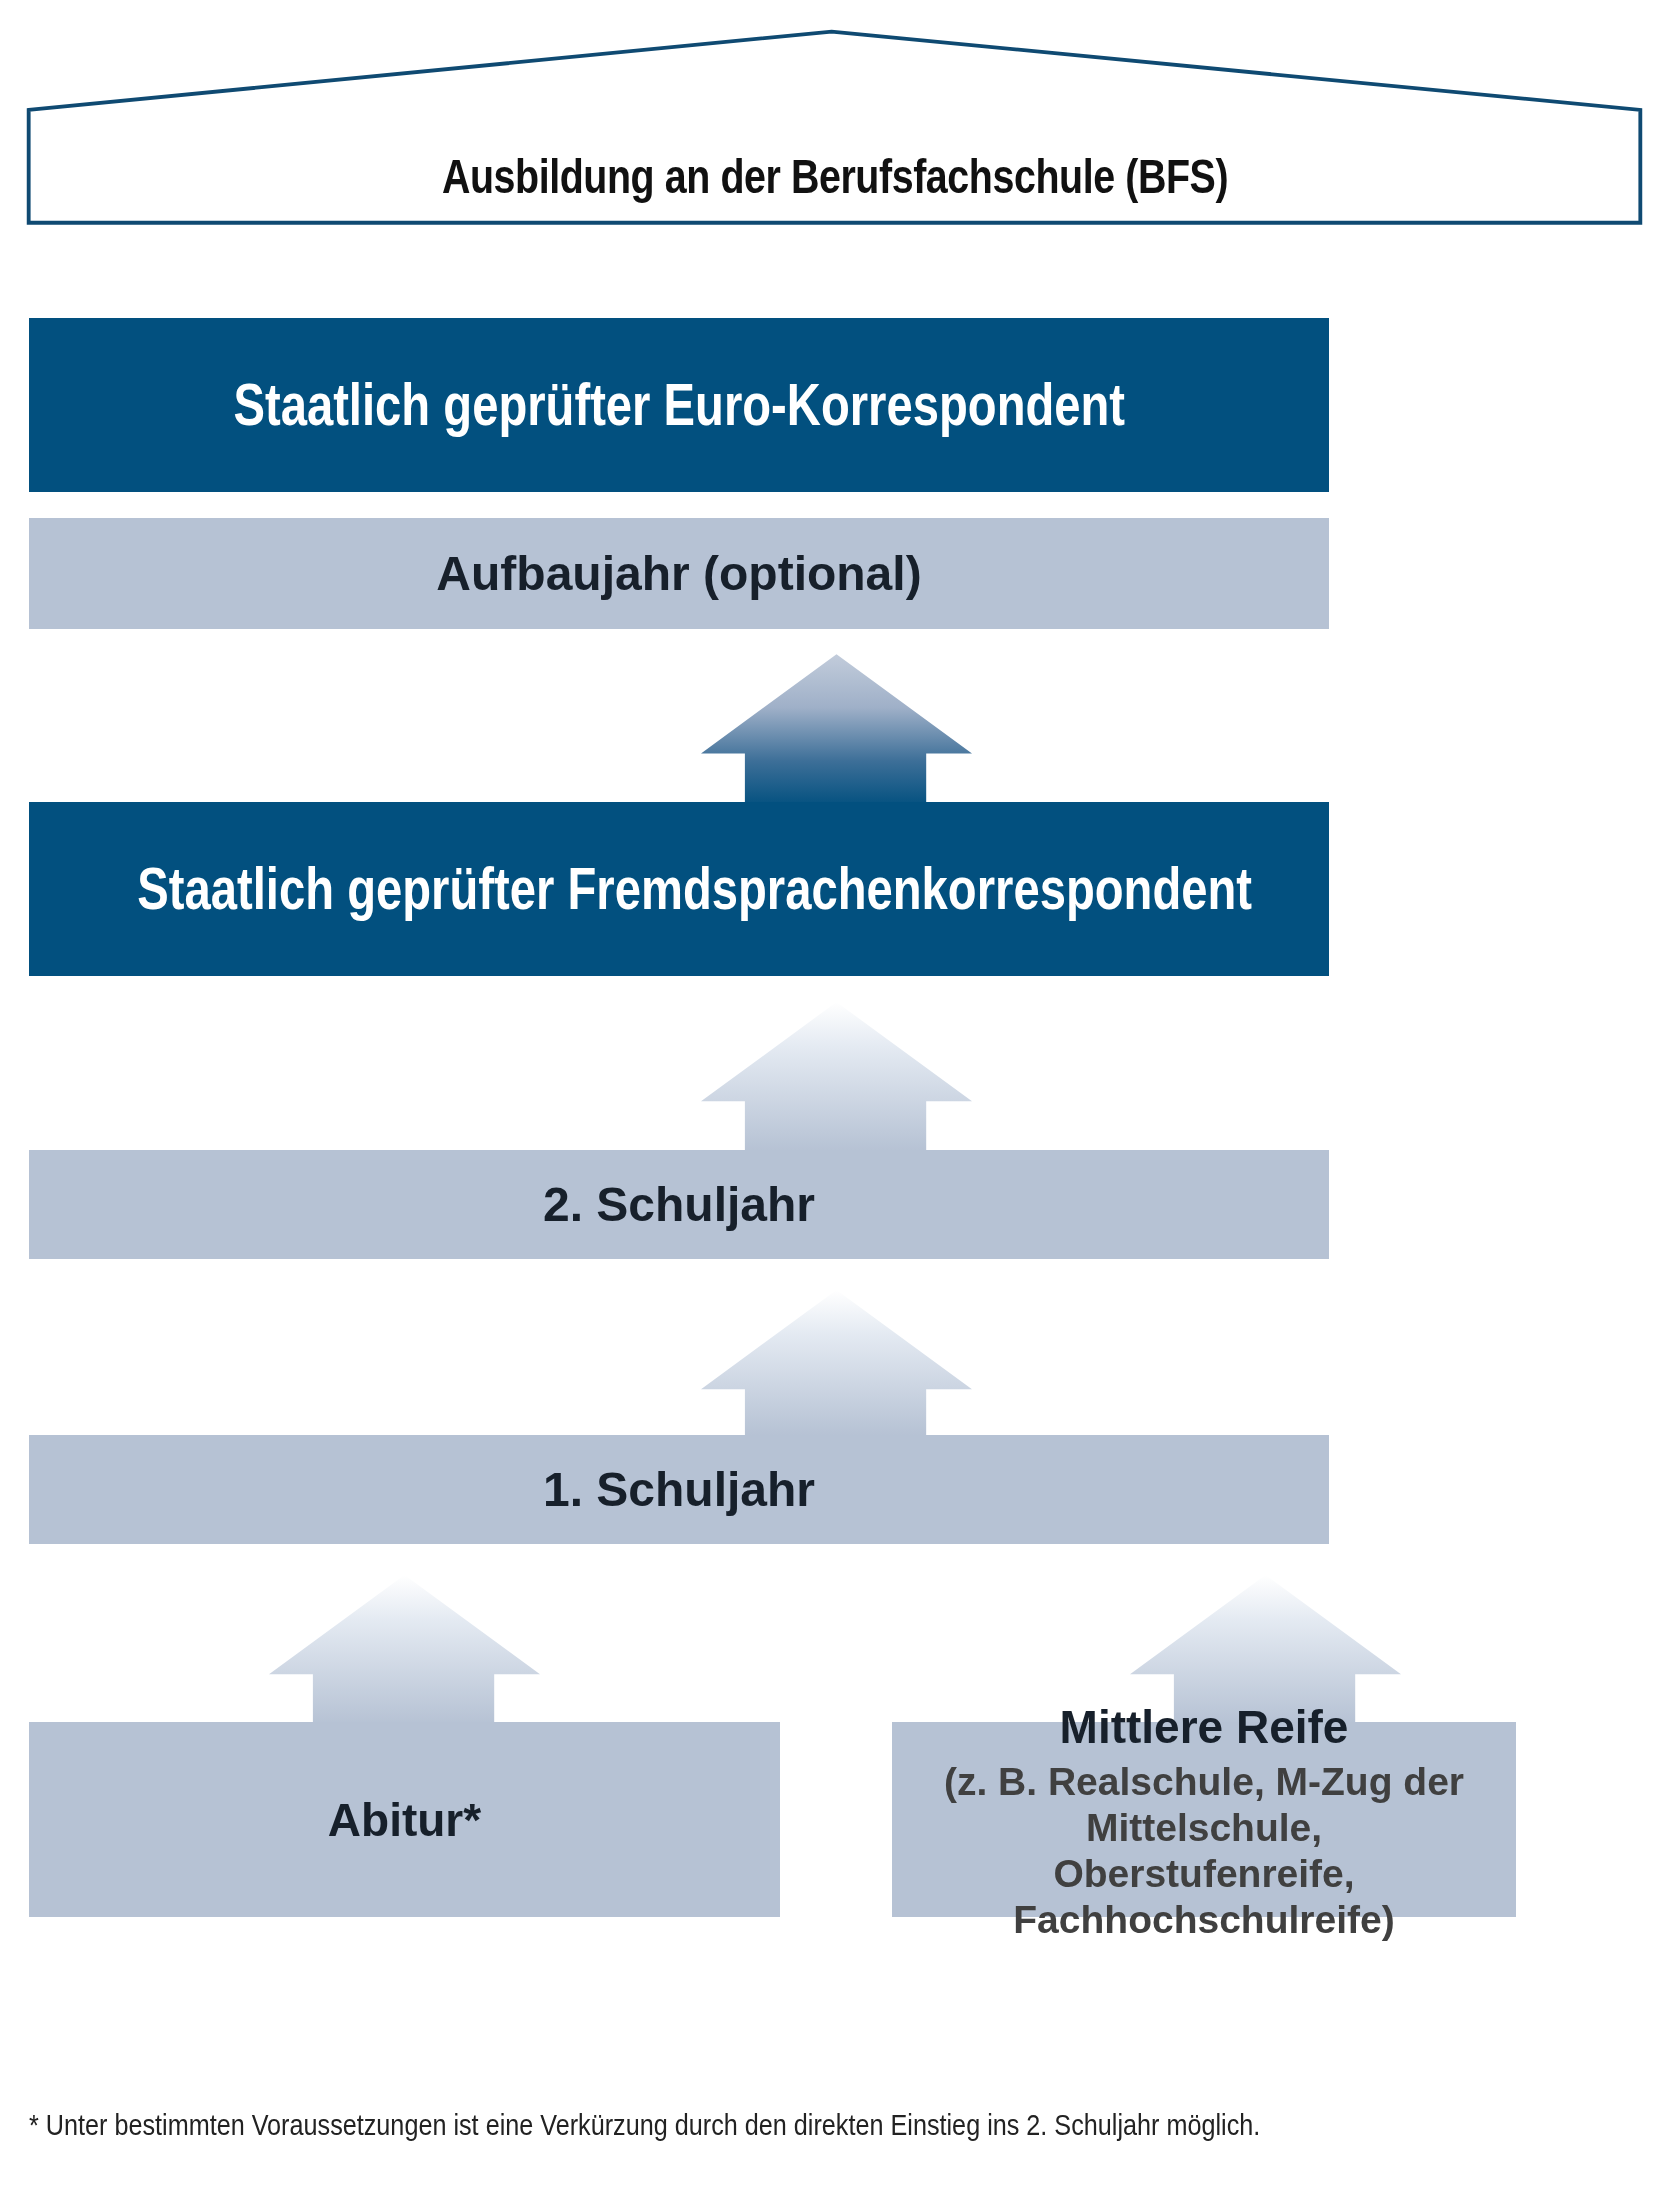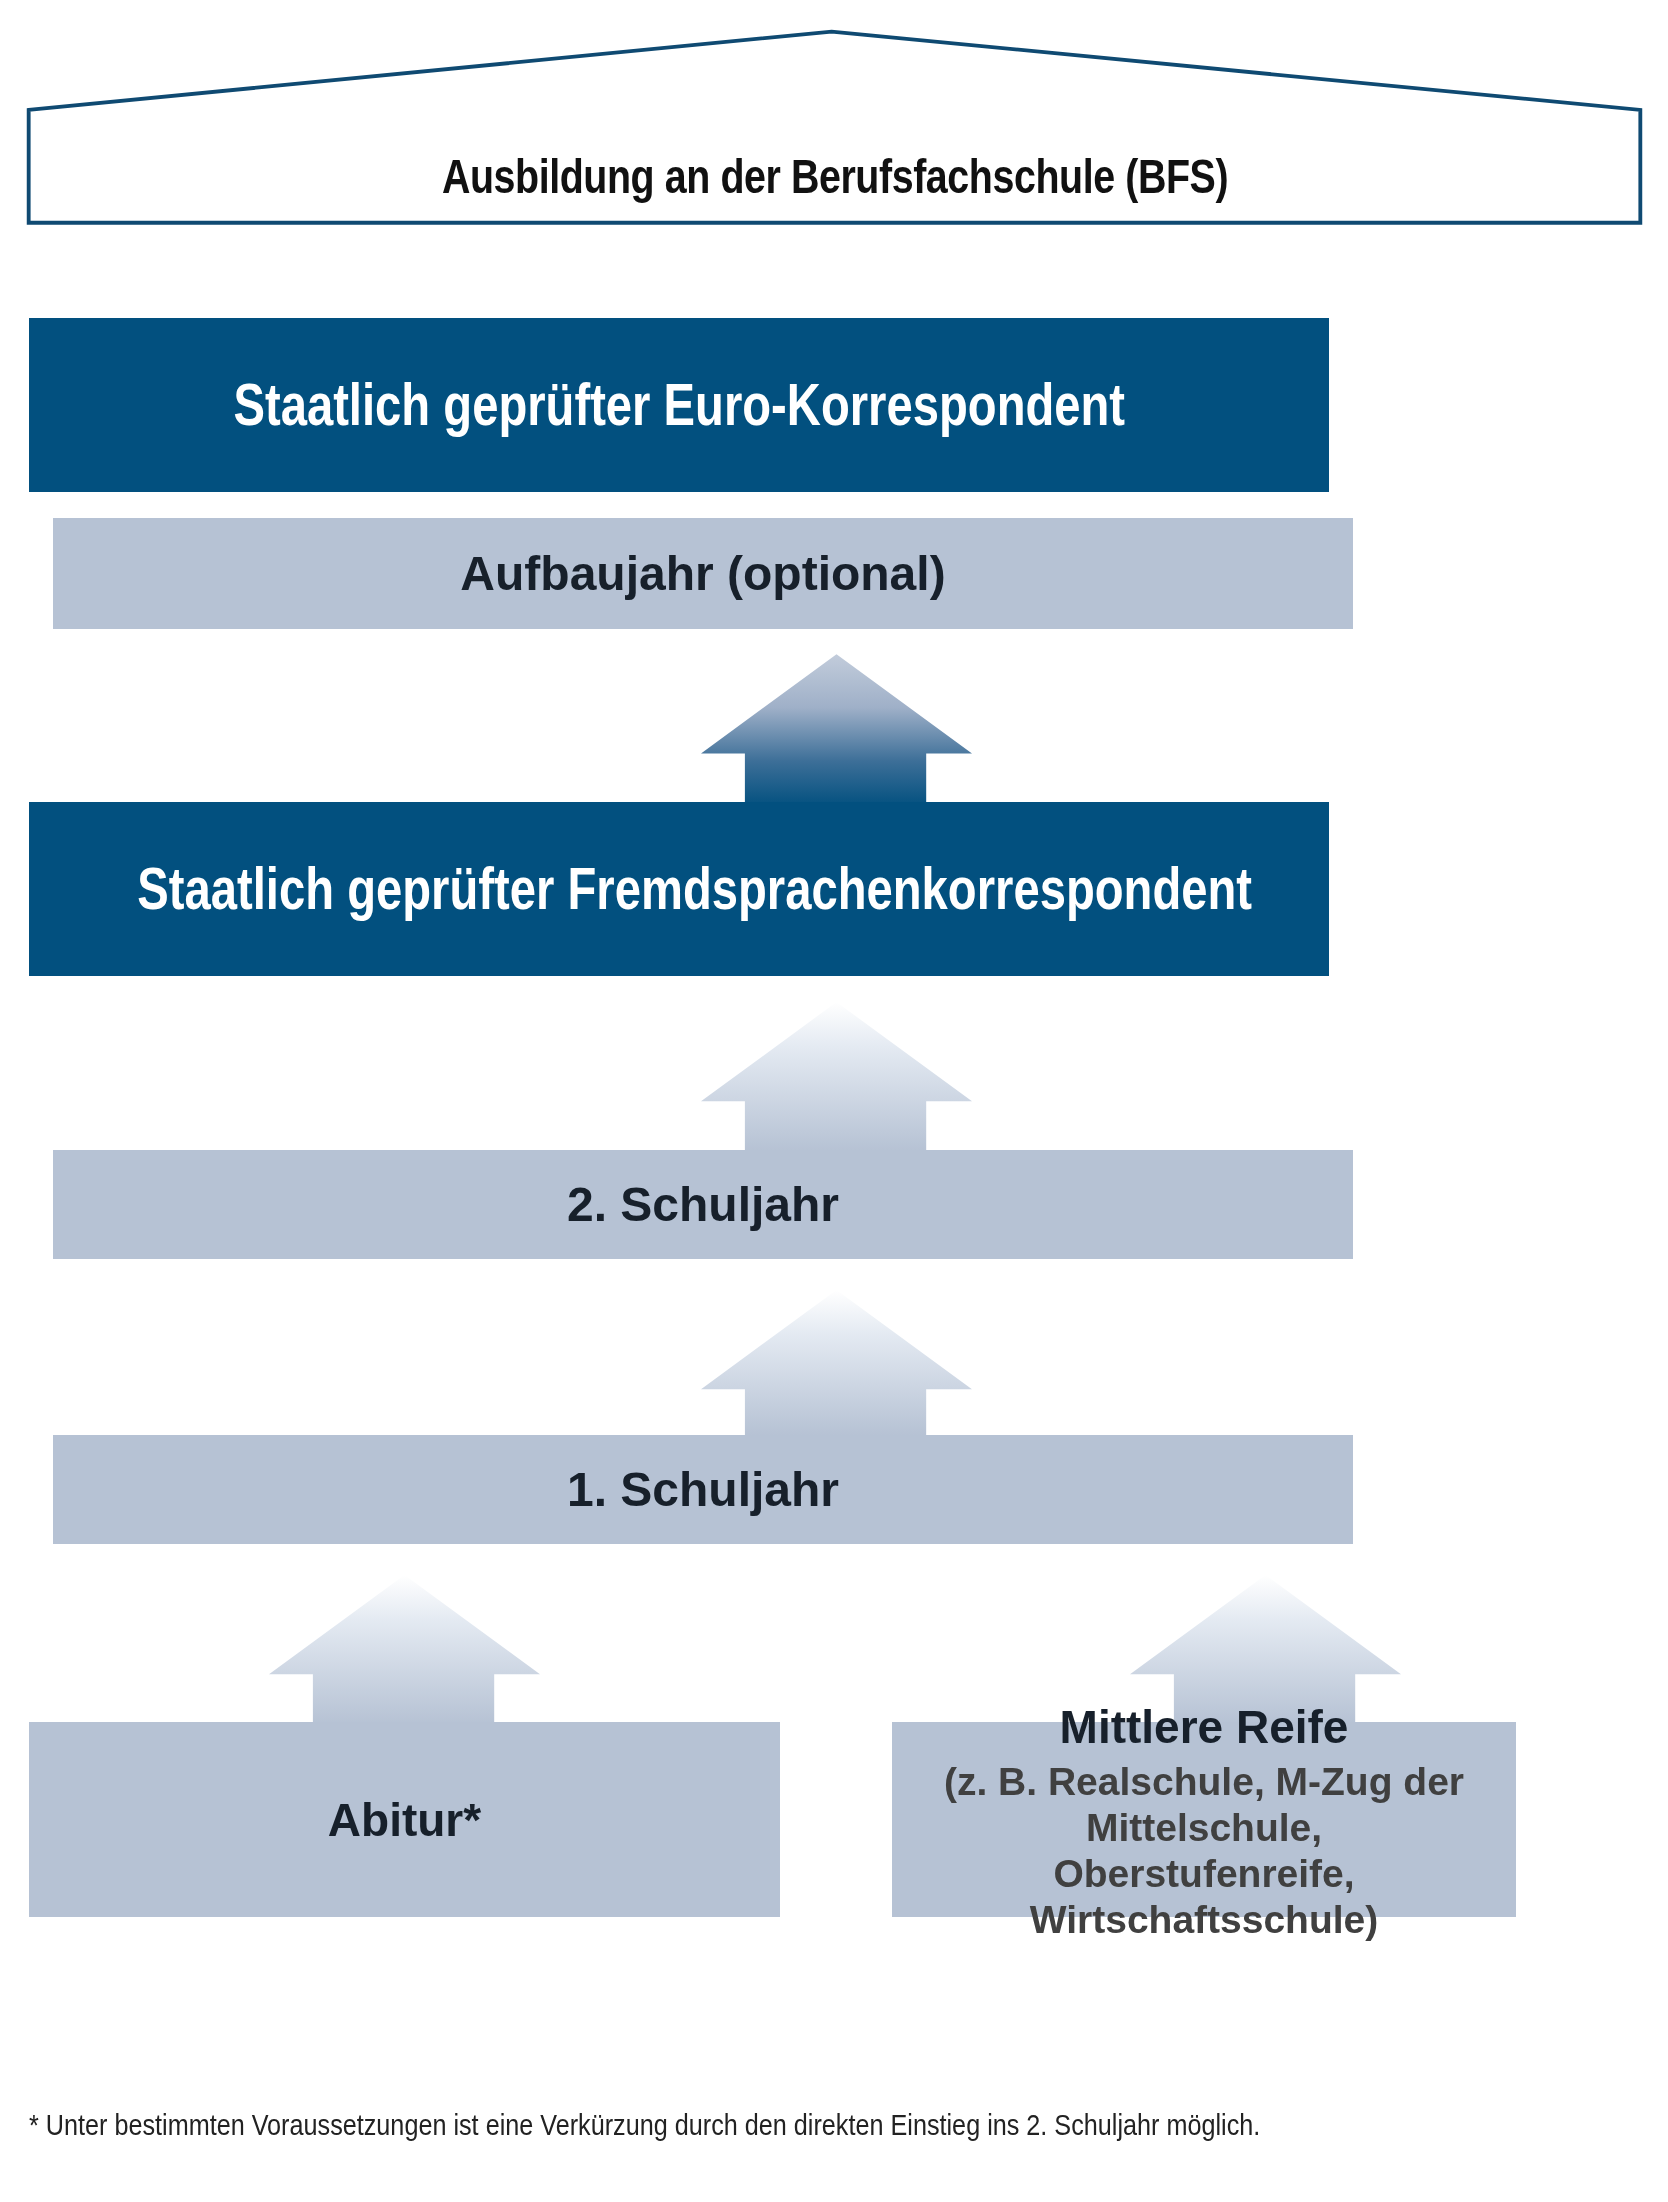"Aufbaujahr (optional)" .band.light { margin-left: 24px -> none }
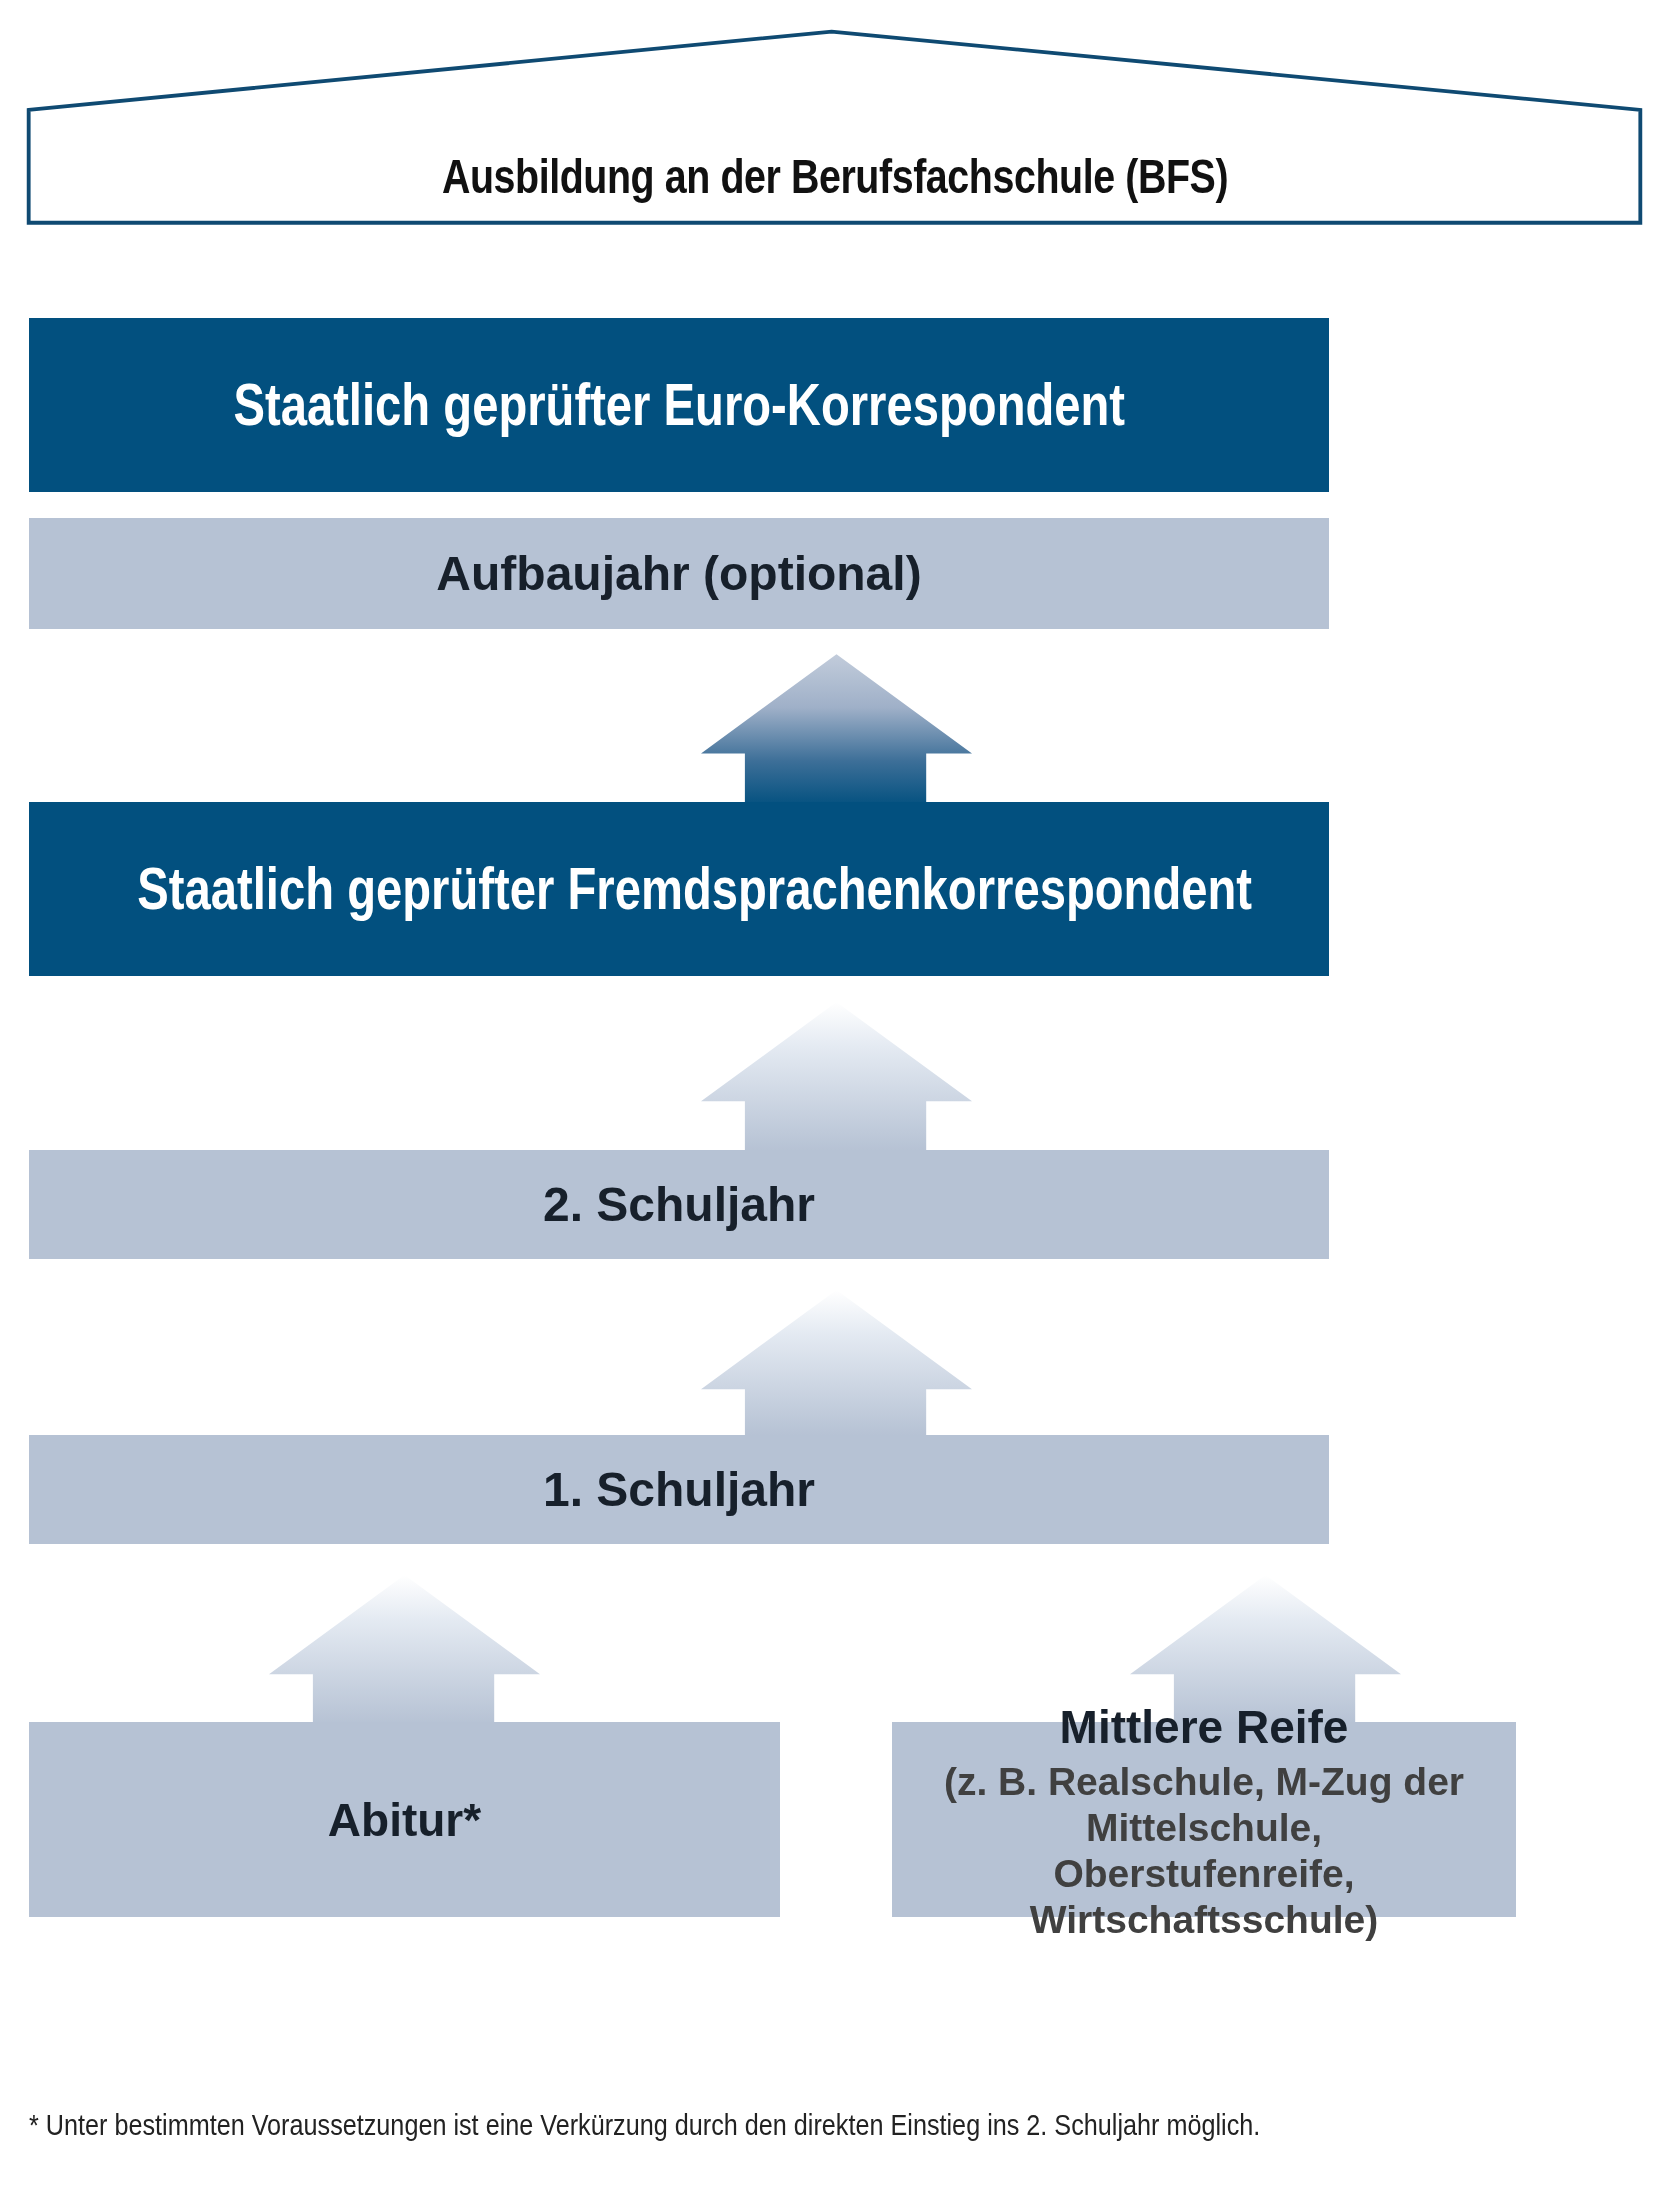"Oberstufenreife, Wirtschaftsschule)" div.line-small { text: Wirtschaftsschule -> Fachhochschulreife }
